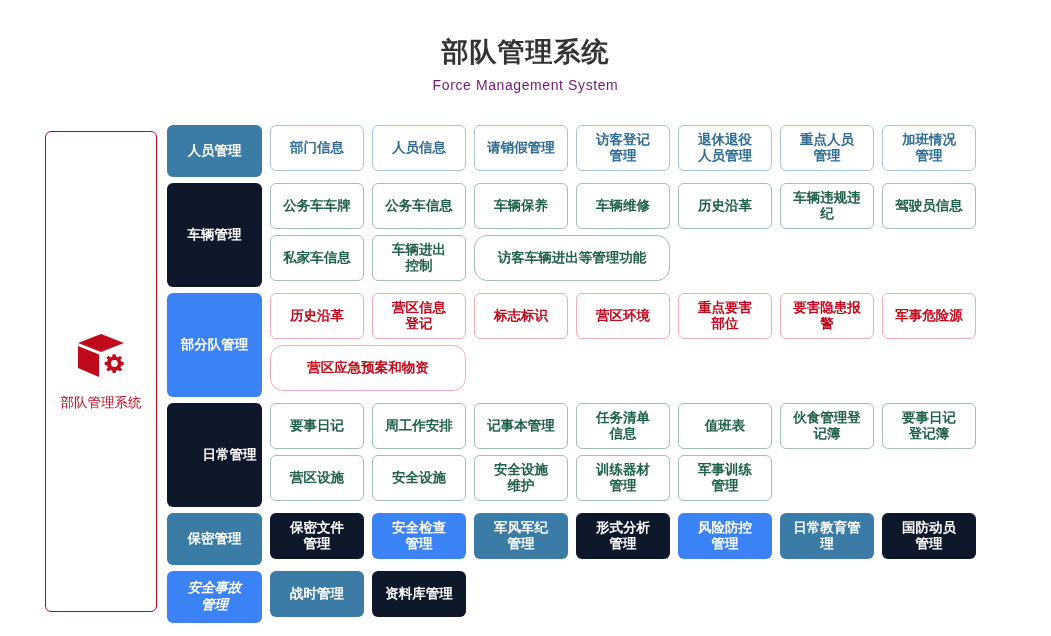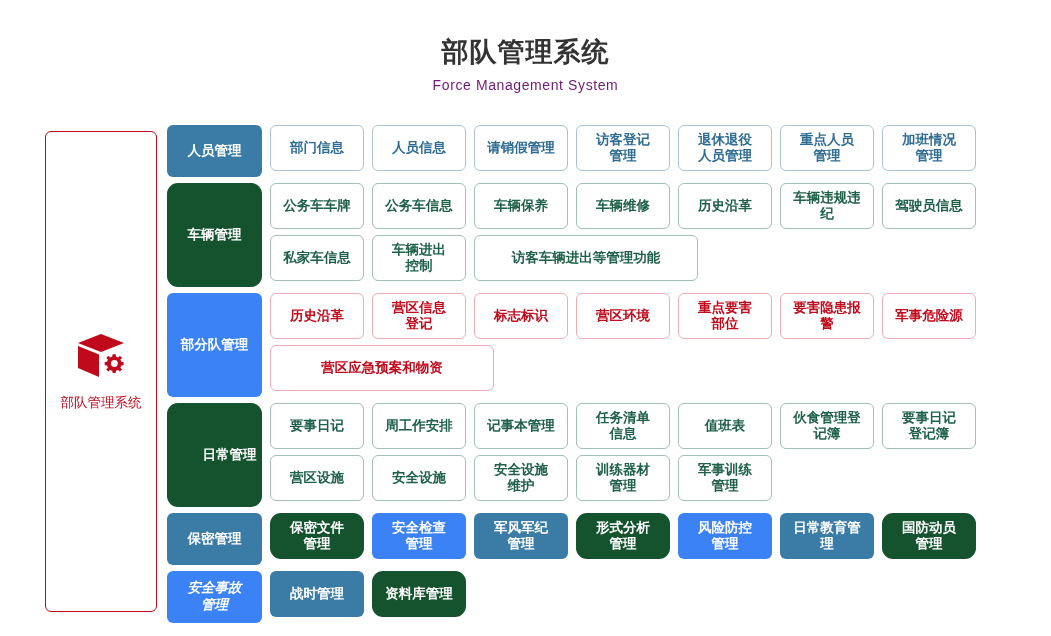"车辆管理" .fill-green { background: #14532d -> #0f172a; border-radius: 11px -> none }
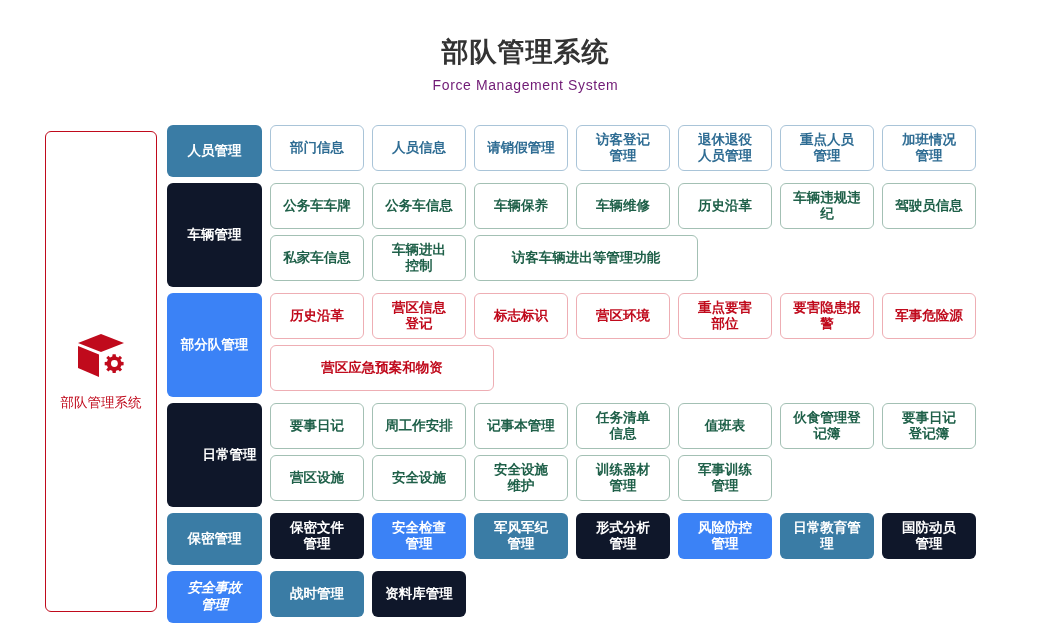"访客车辆进出等管理功能" .tile.w2 { border-radius: none -> 13px; width: 224px -> 196px }
